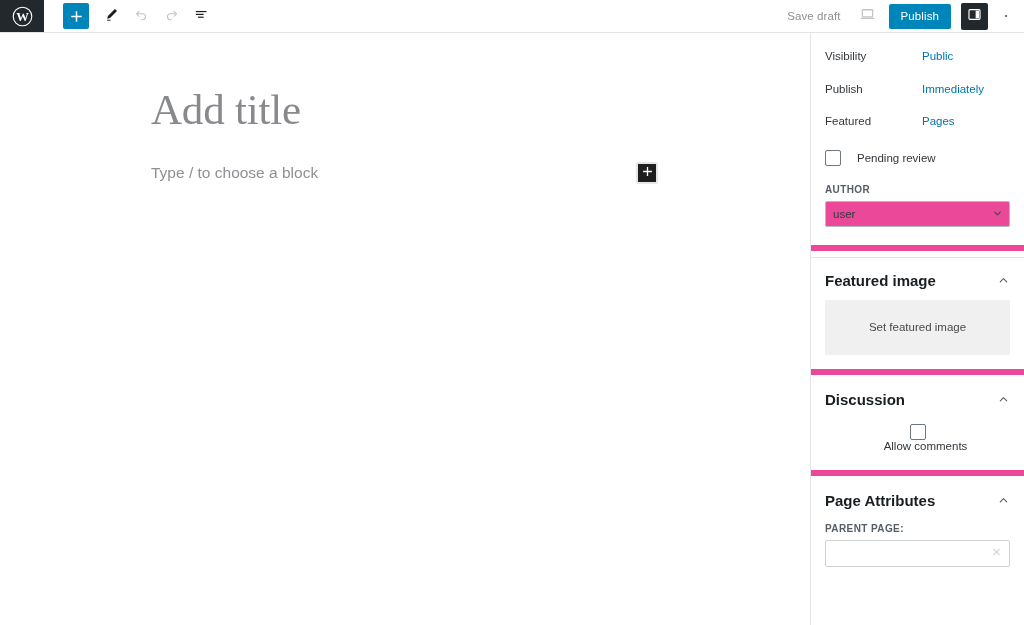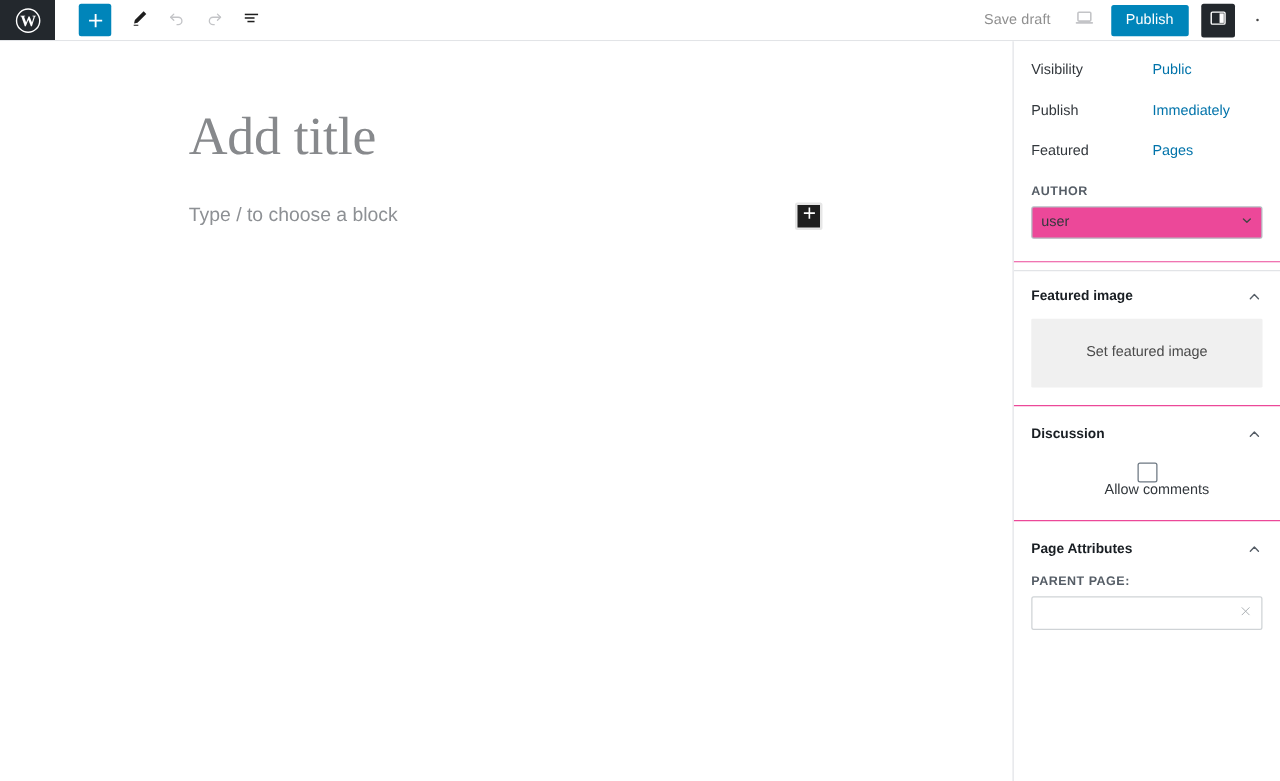"Visibility" .panel { border-bottom: 1px solid #ec4899 -> 6px solid #ec4899 }
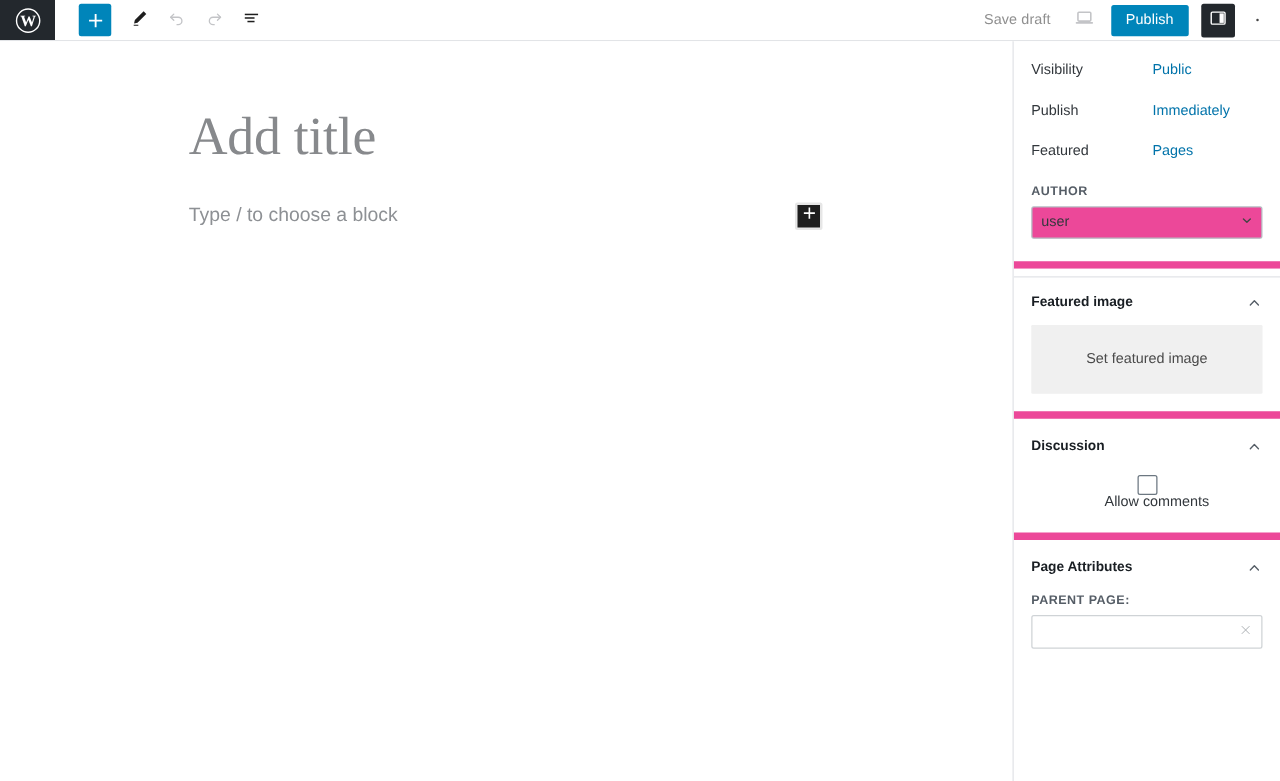"Pending review" div.checkbox-row { html: none -> <div> <span></span> <span>Pending review</span> </div> }
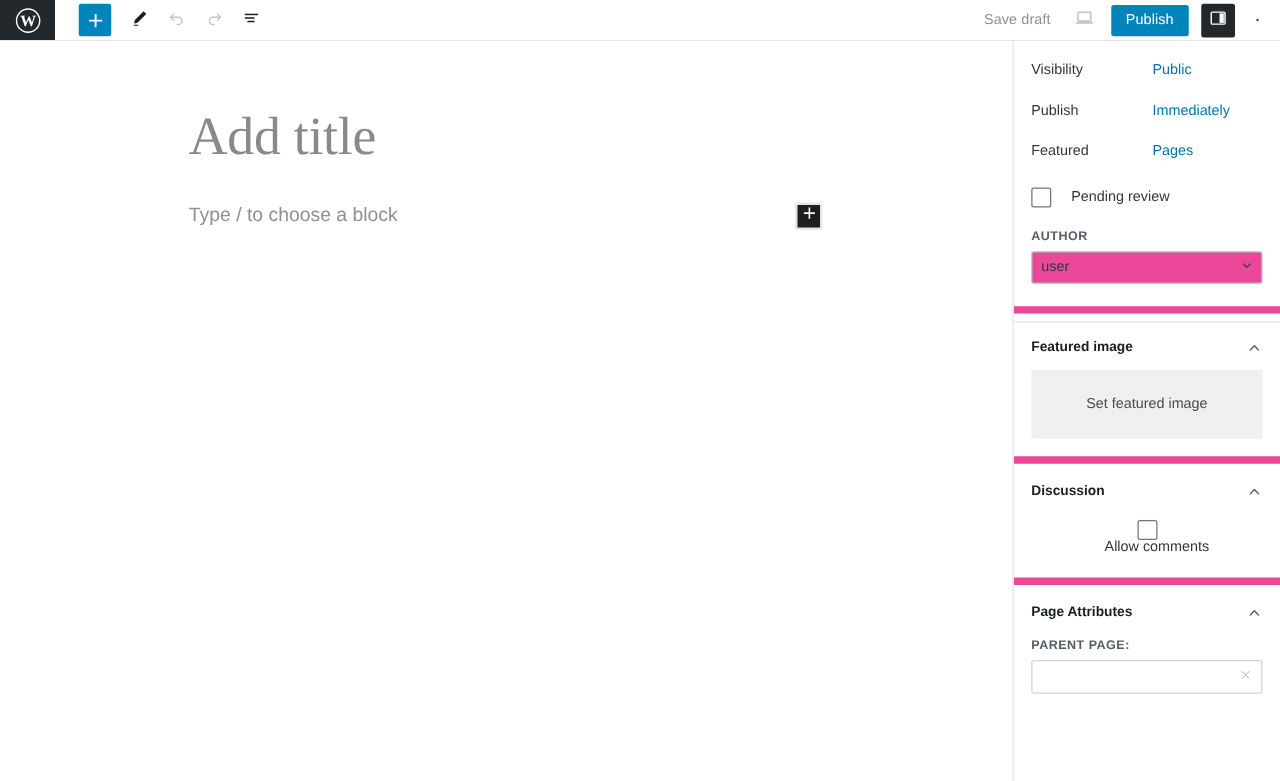"Featured image" .panel-title { font-size: 11px -> 15px }
